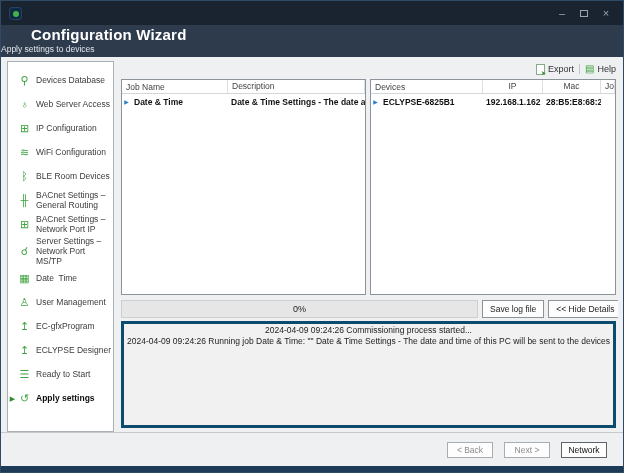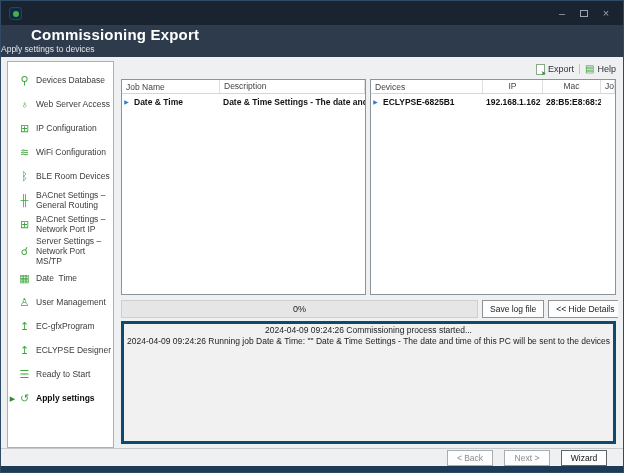"Commissioning Export" div.title { text: Commissioning Export -> Configuration Wizard }
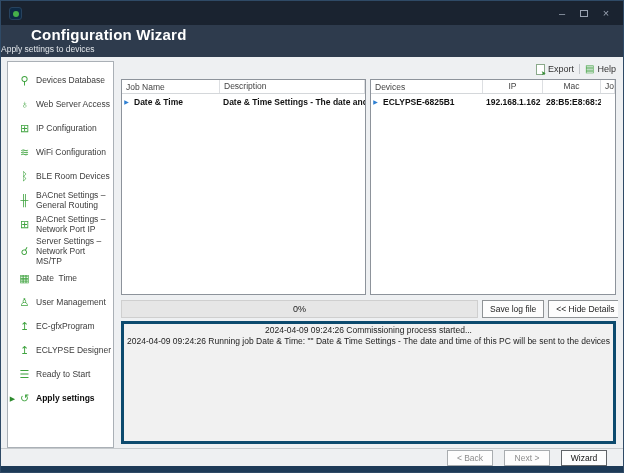"Job Name" .c-job { width: 98px -> 106px }
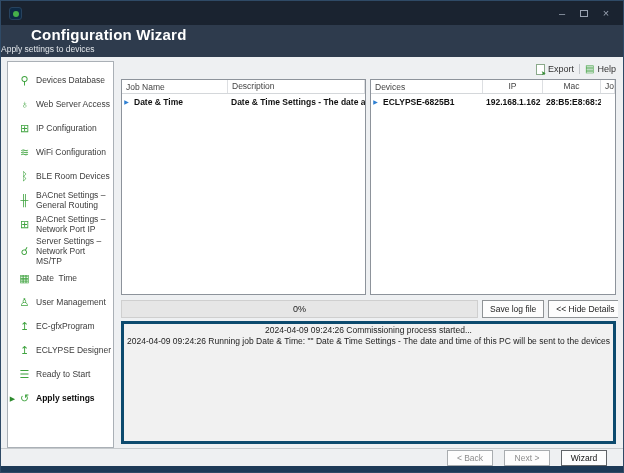"< Back" .footer { height: 18px -> 34px }
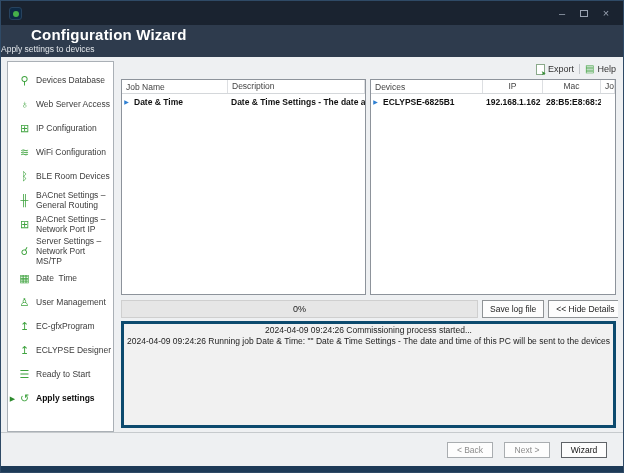"Wizard" div.btn { text: Wizard -> Network }
